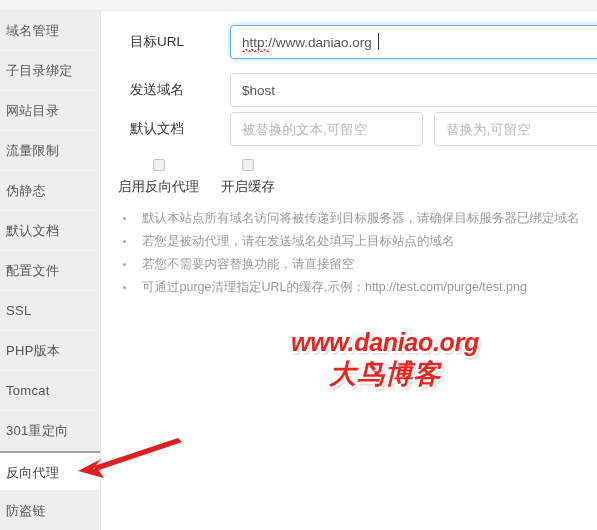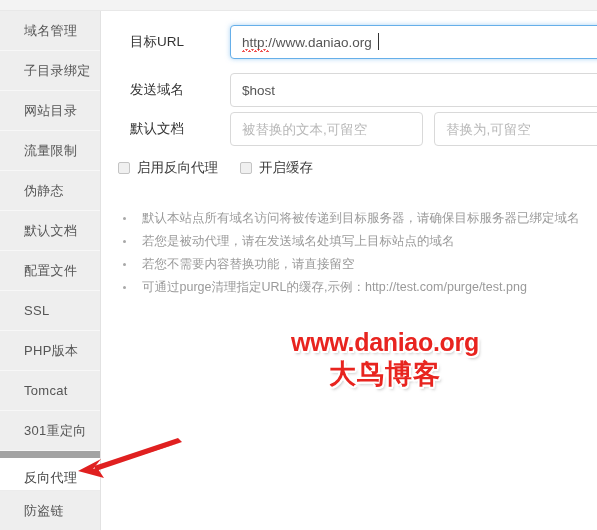"域名管理" .side-item { padding-left: 24px -> 6px }
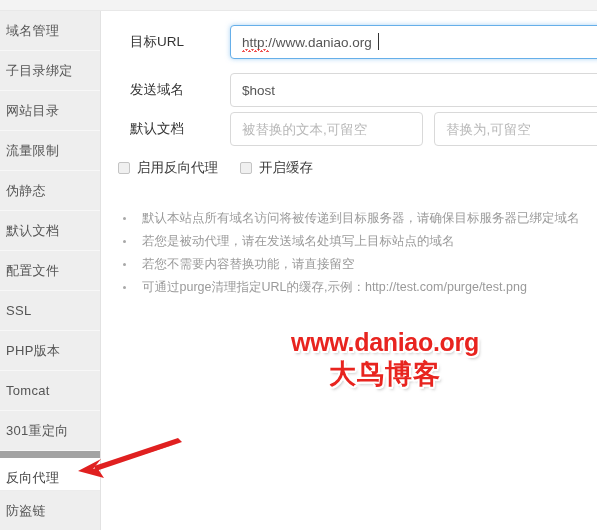"启用反向代理" .chk-group { flex-direction: none -> column }
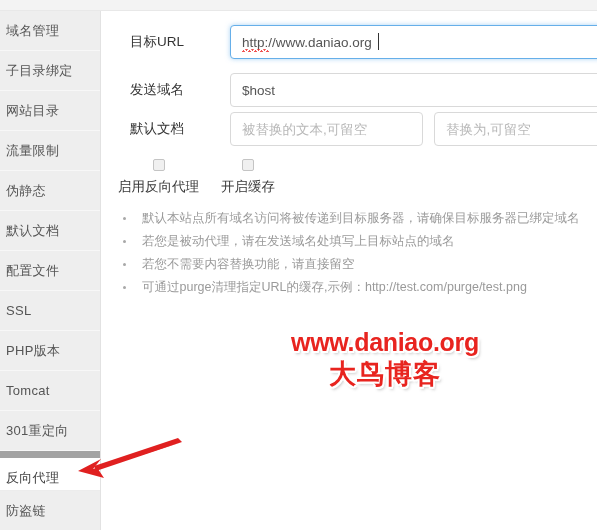"www.daniao.org" .watermark { font-style: none -> italic }
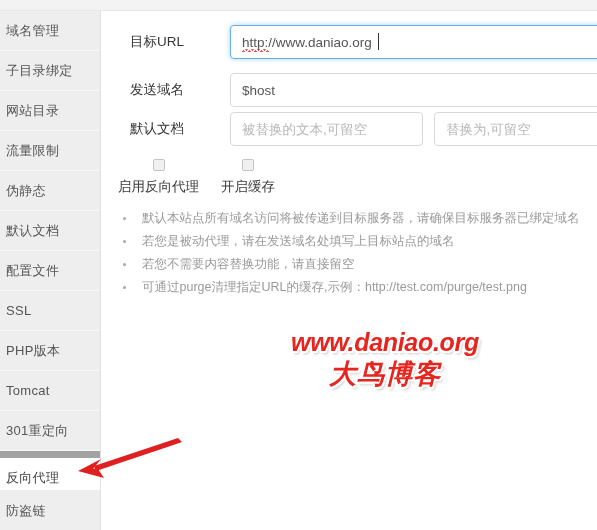"反向代理" .side-item.active { border-top: 7px solid #a3a3a3 -> 2px solid #a3a3a3 }
